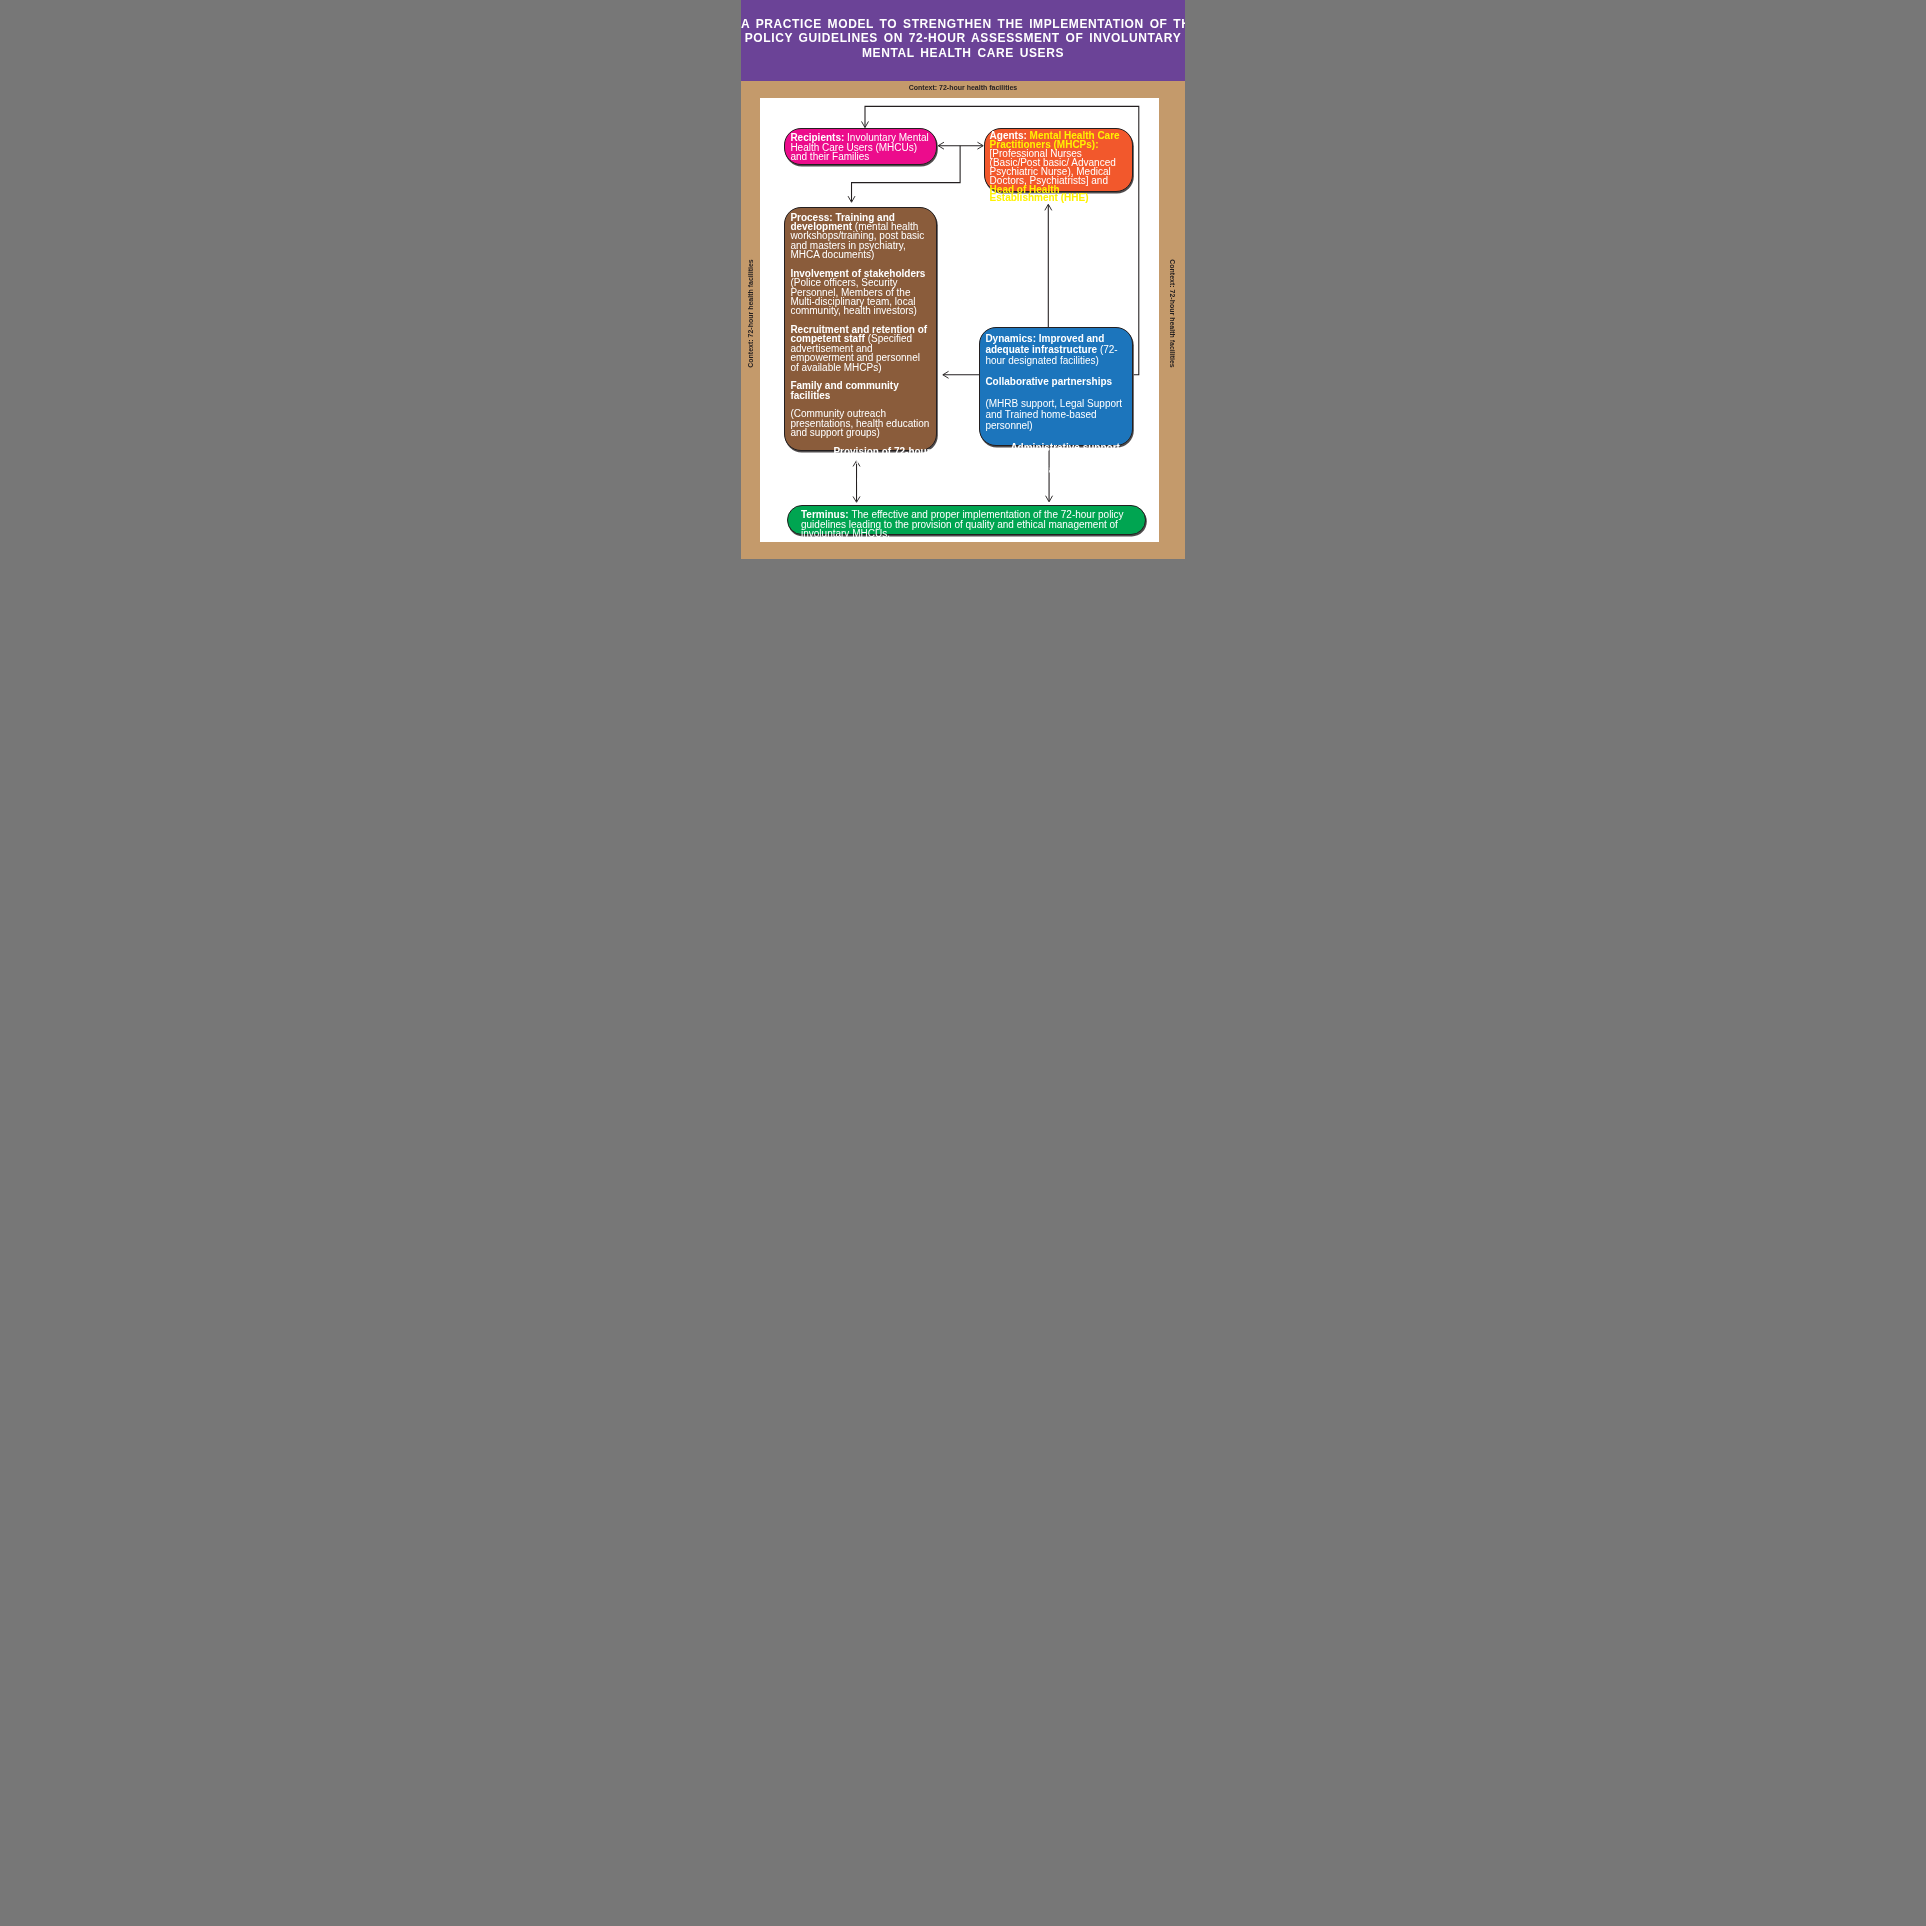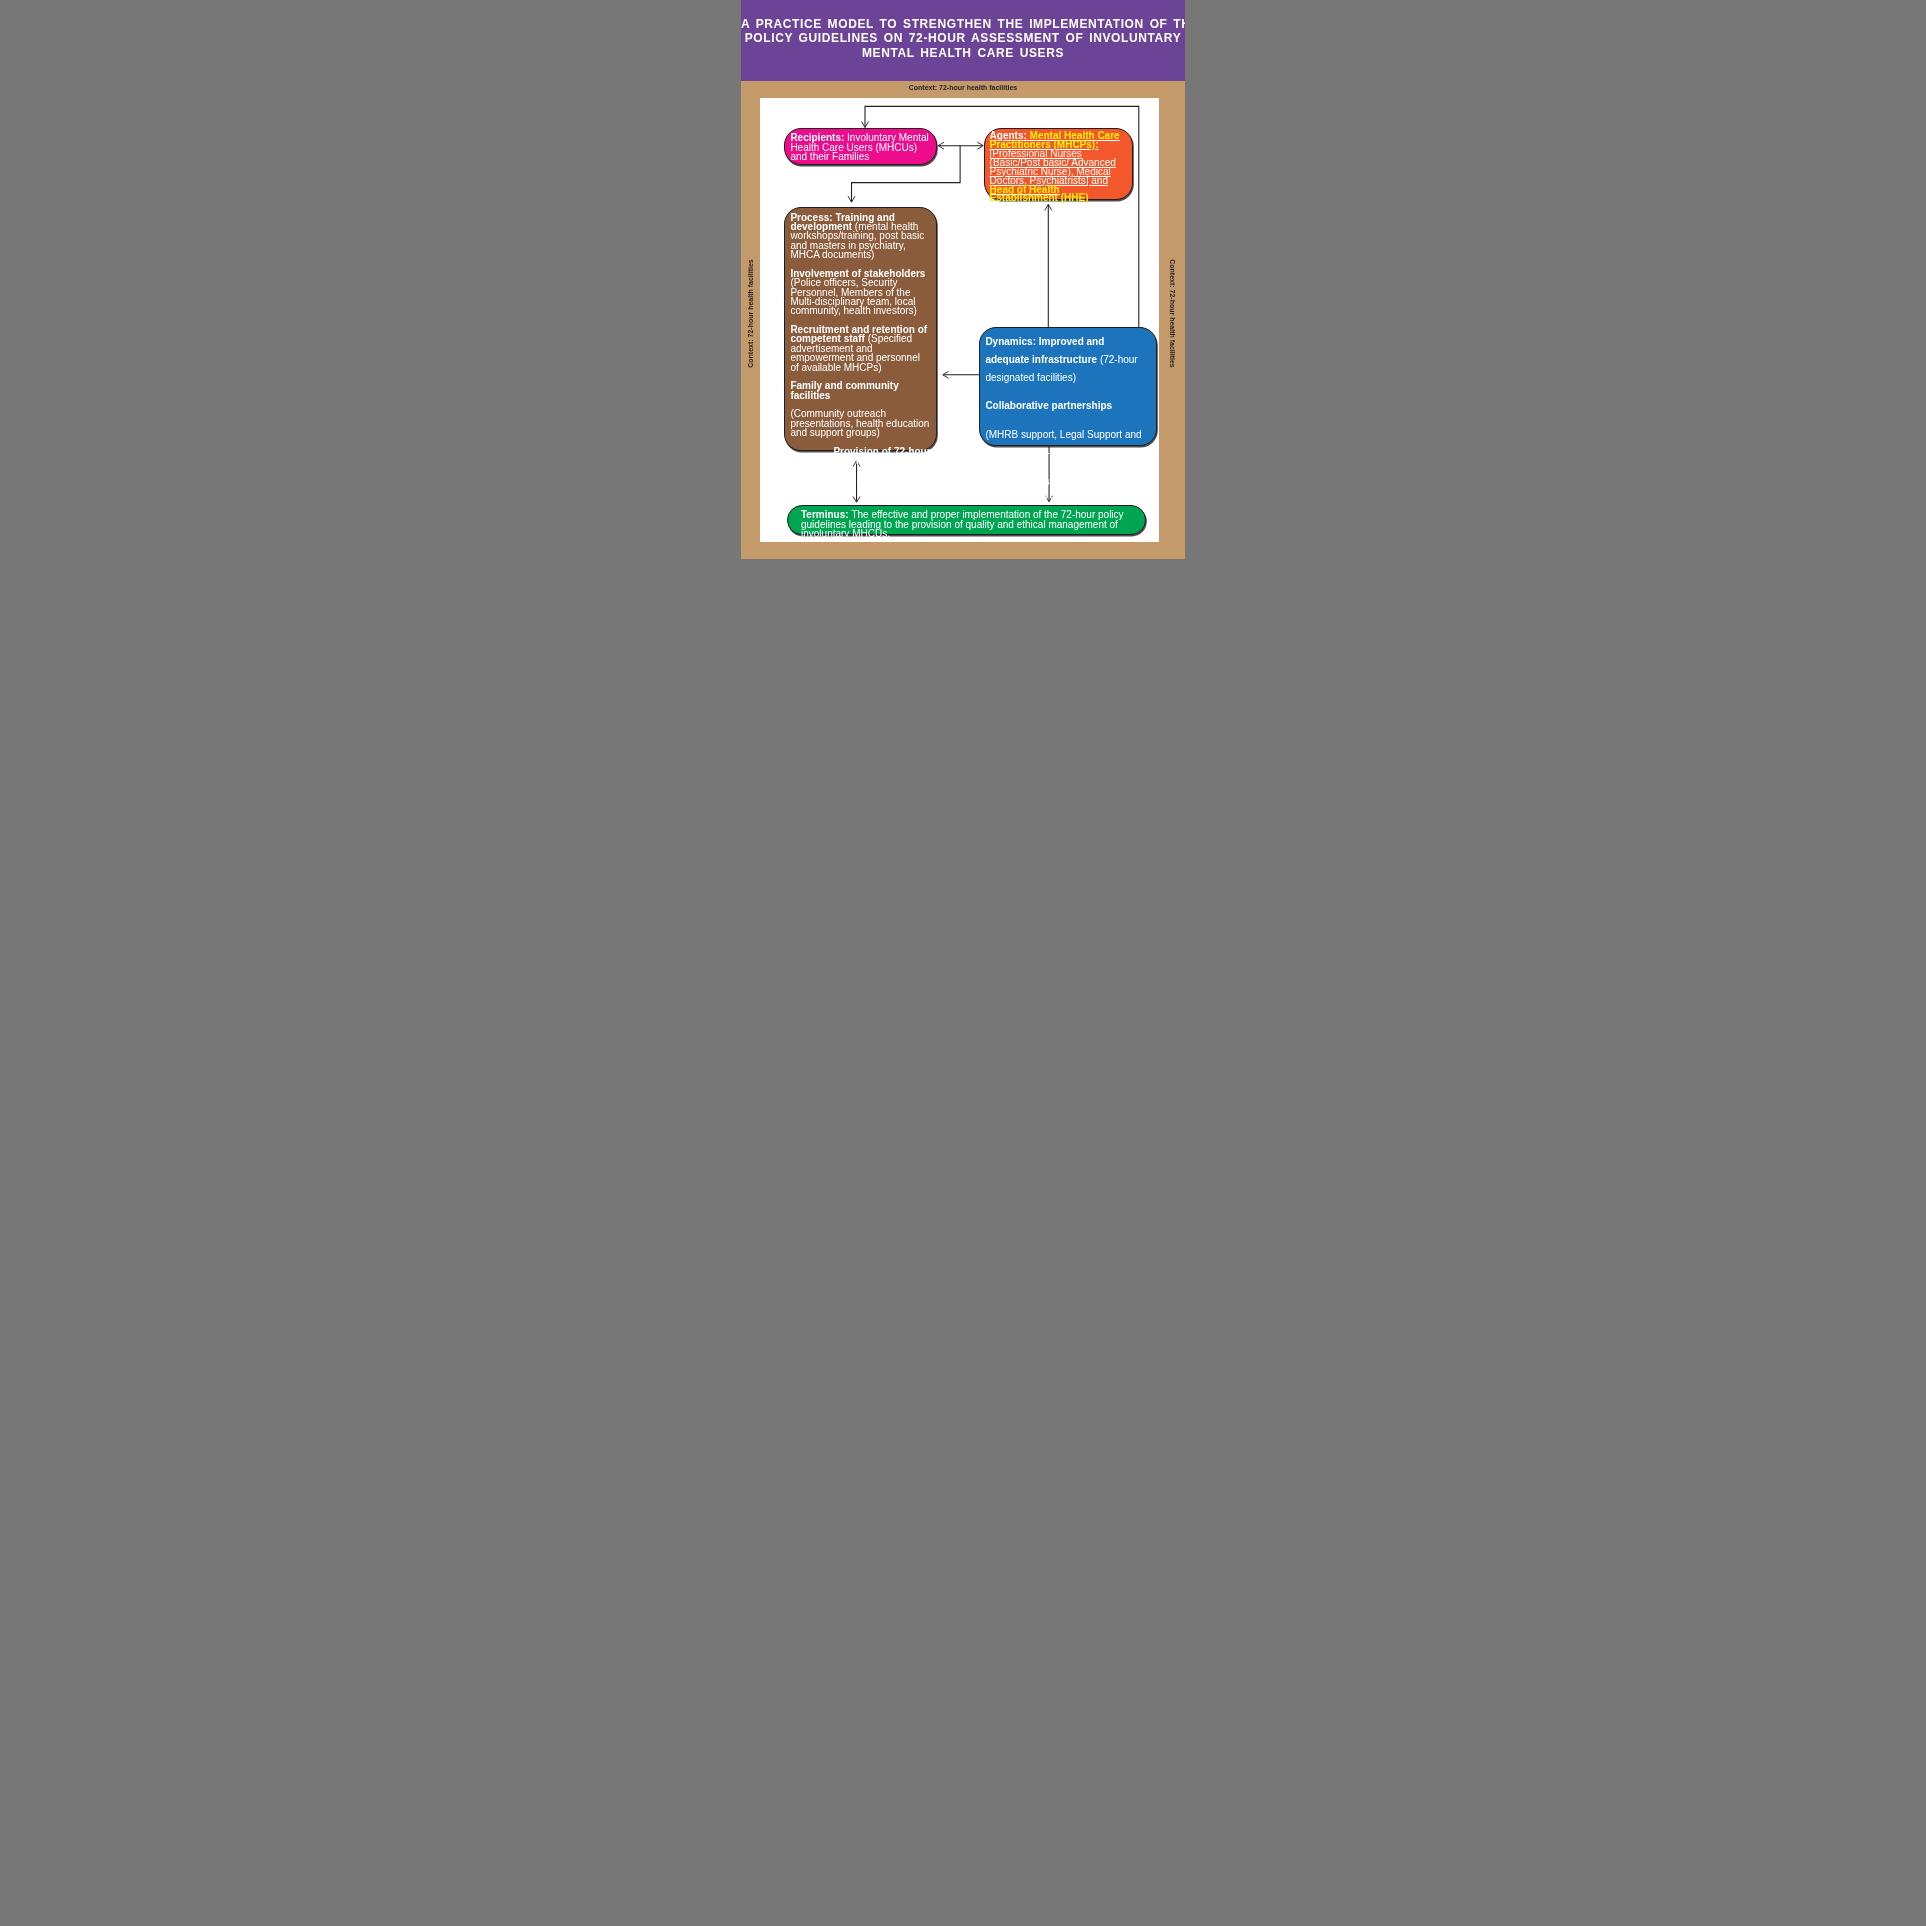"Agents: Mental Health Care Practitioners" #box-agents { height: 72px -> 64px; text-decoration: underline -> none }
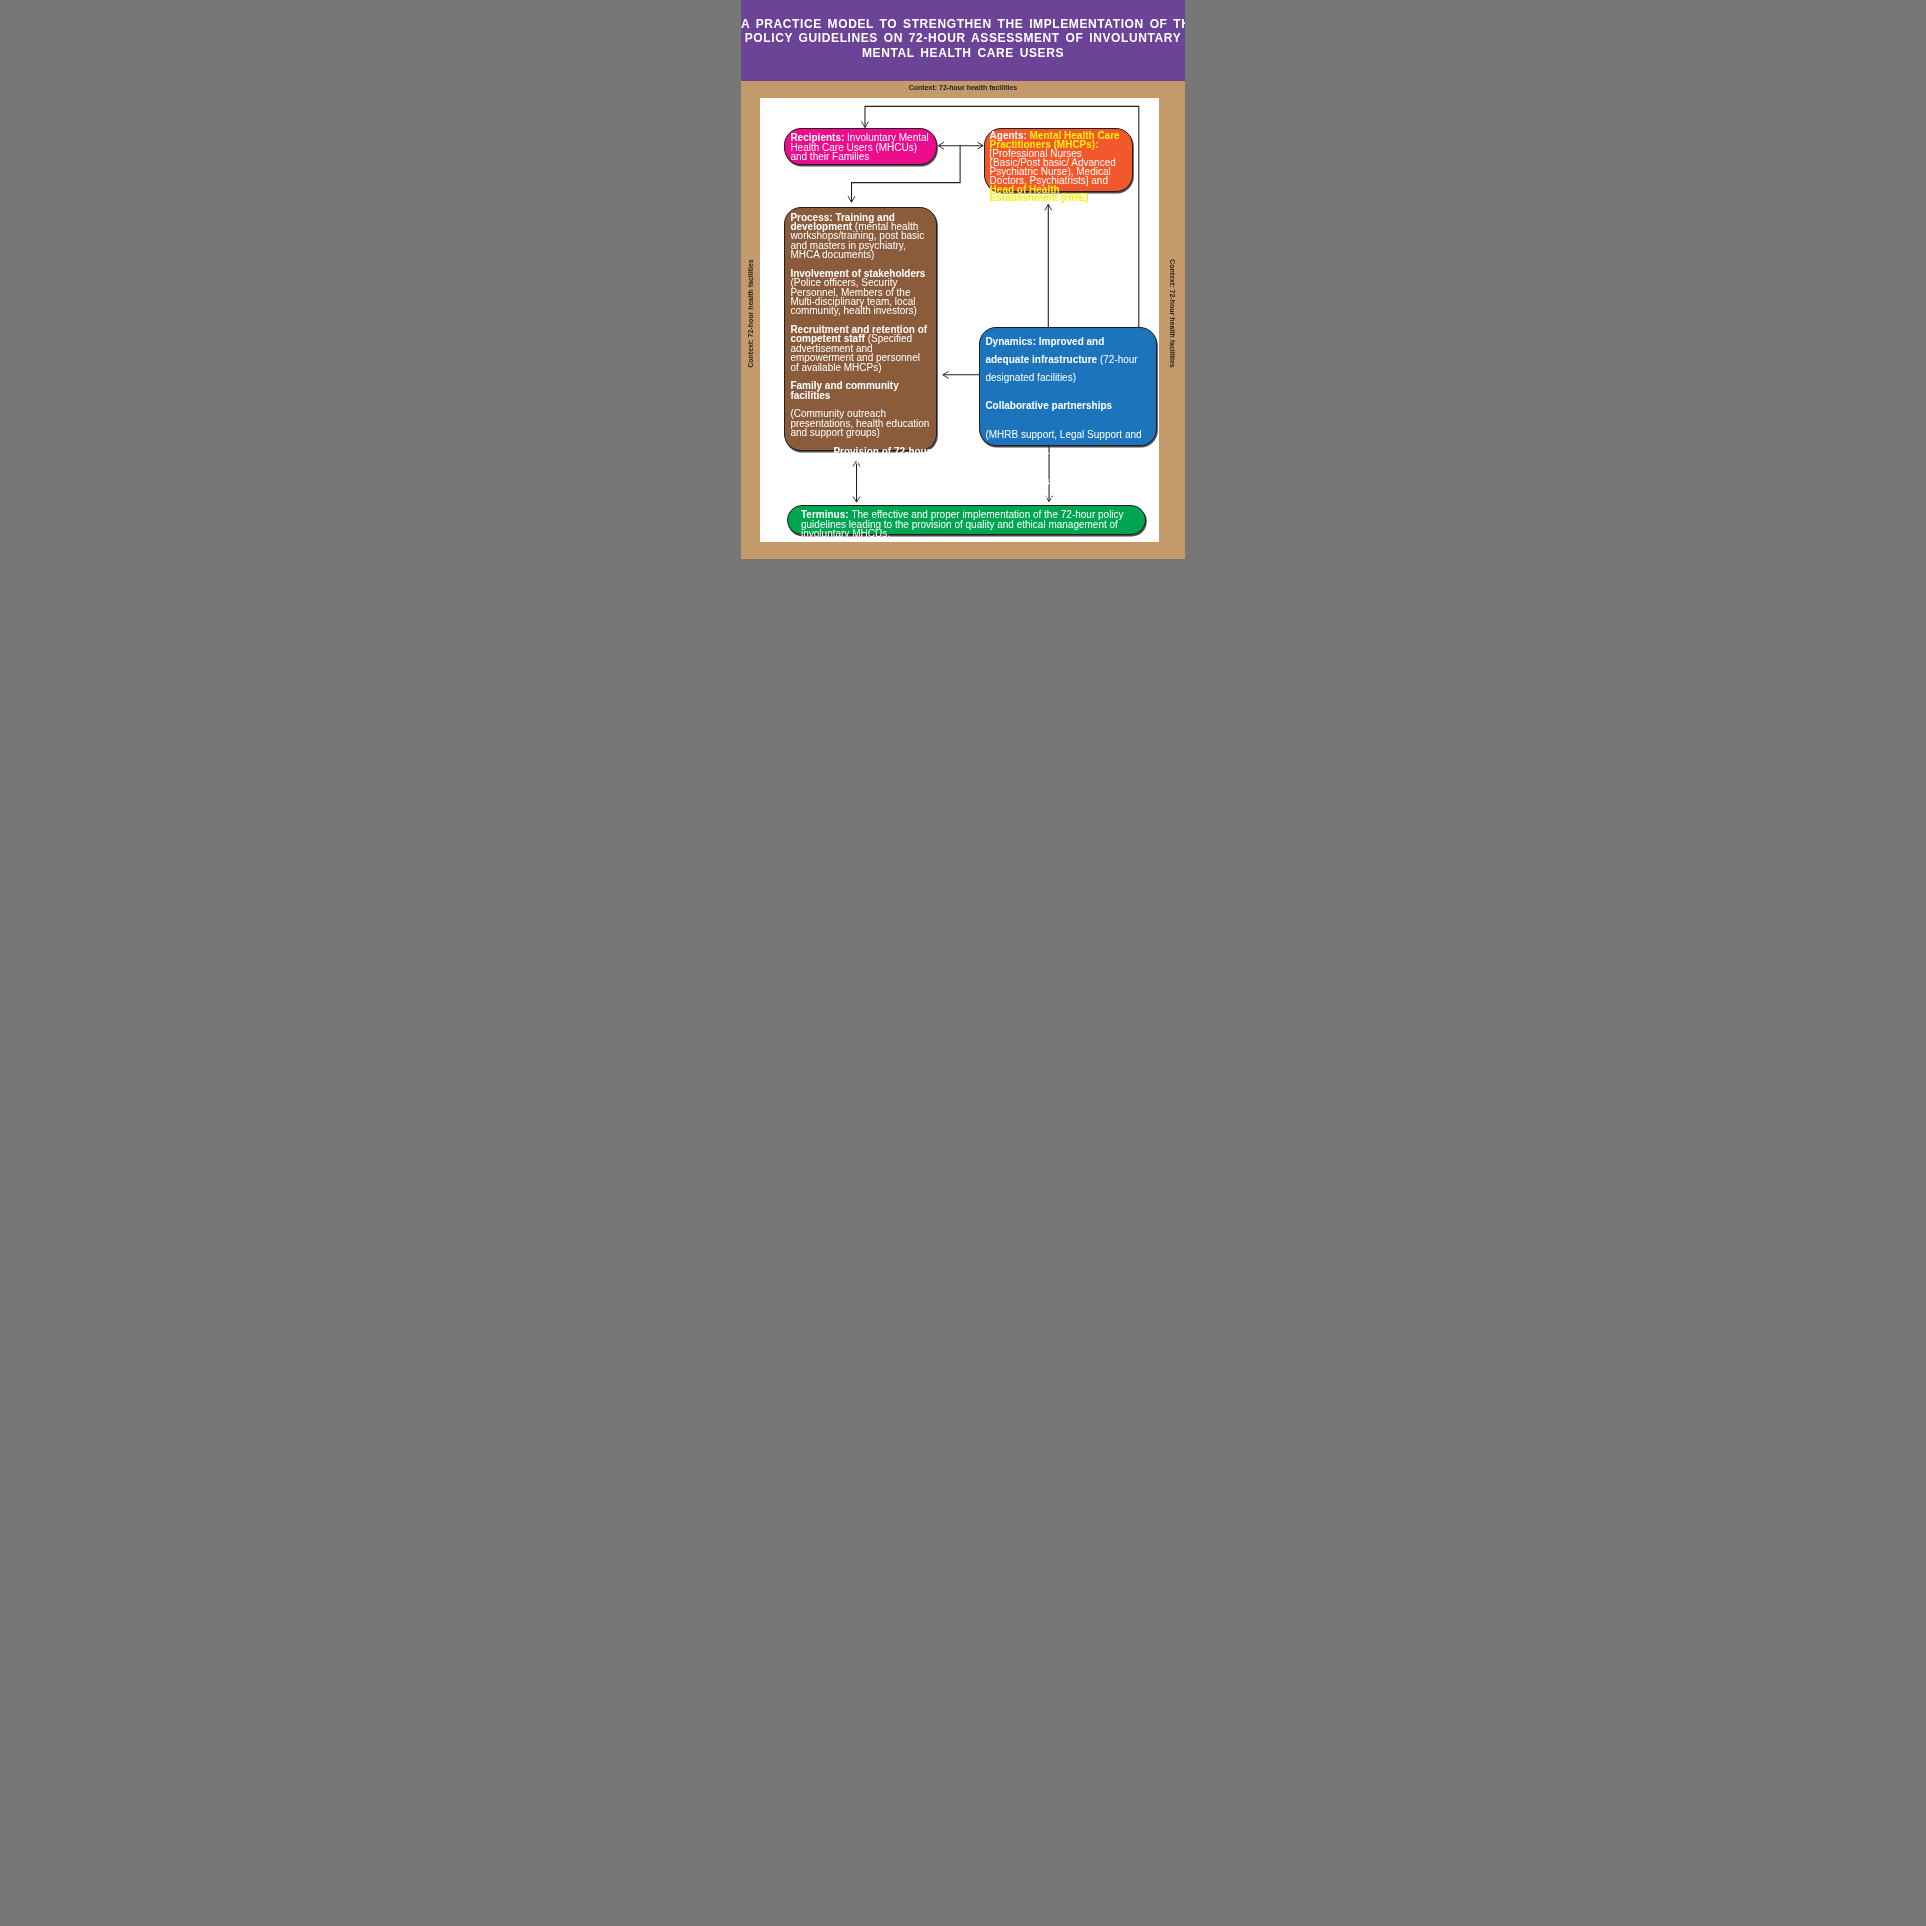"Dynamics: Improved and adequate" #box-dynamics { line-height: 18px -> 11px; width: 178px -> 154px }
